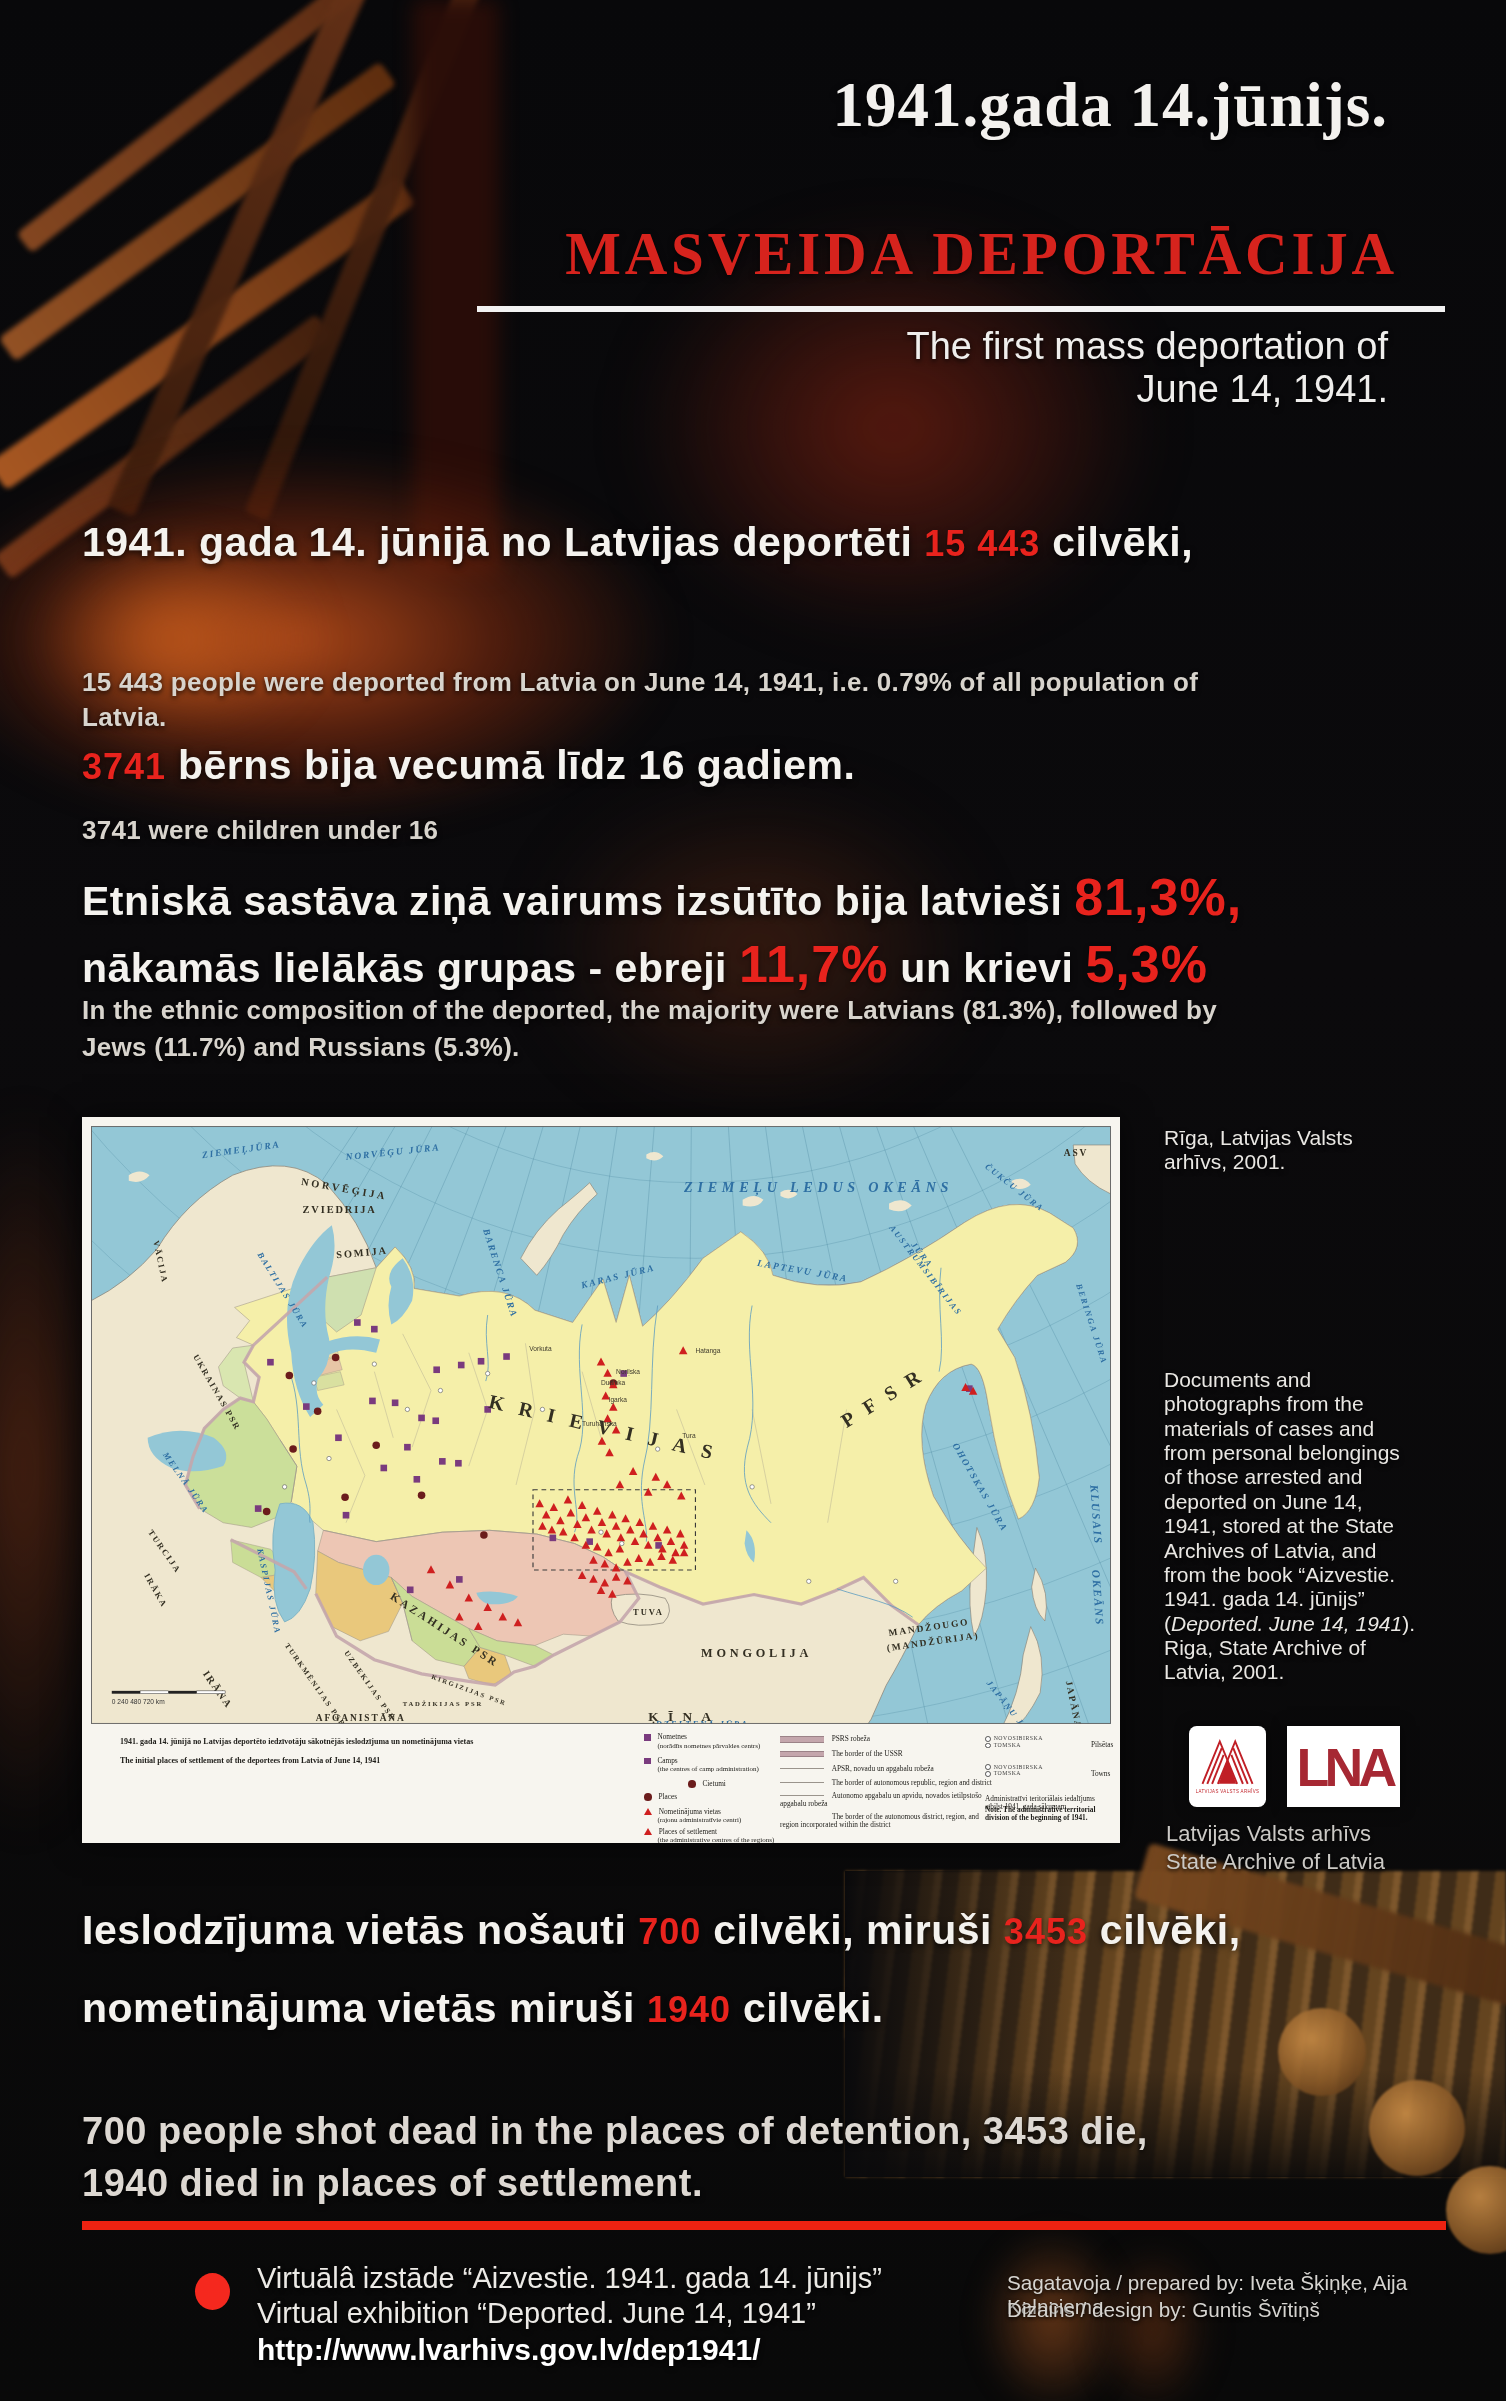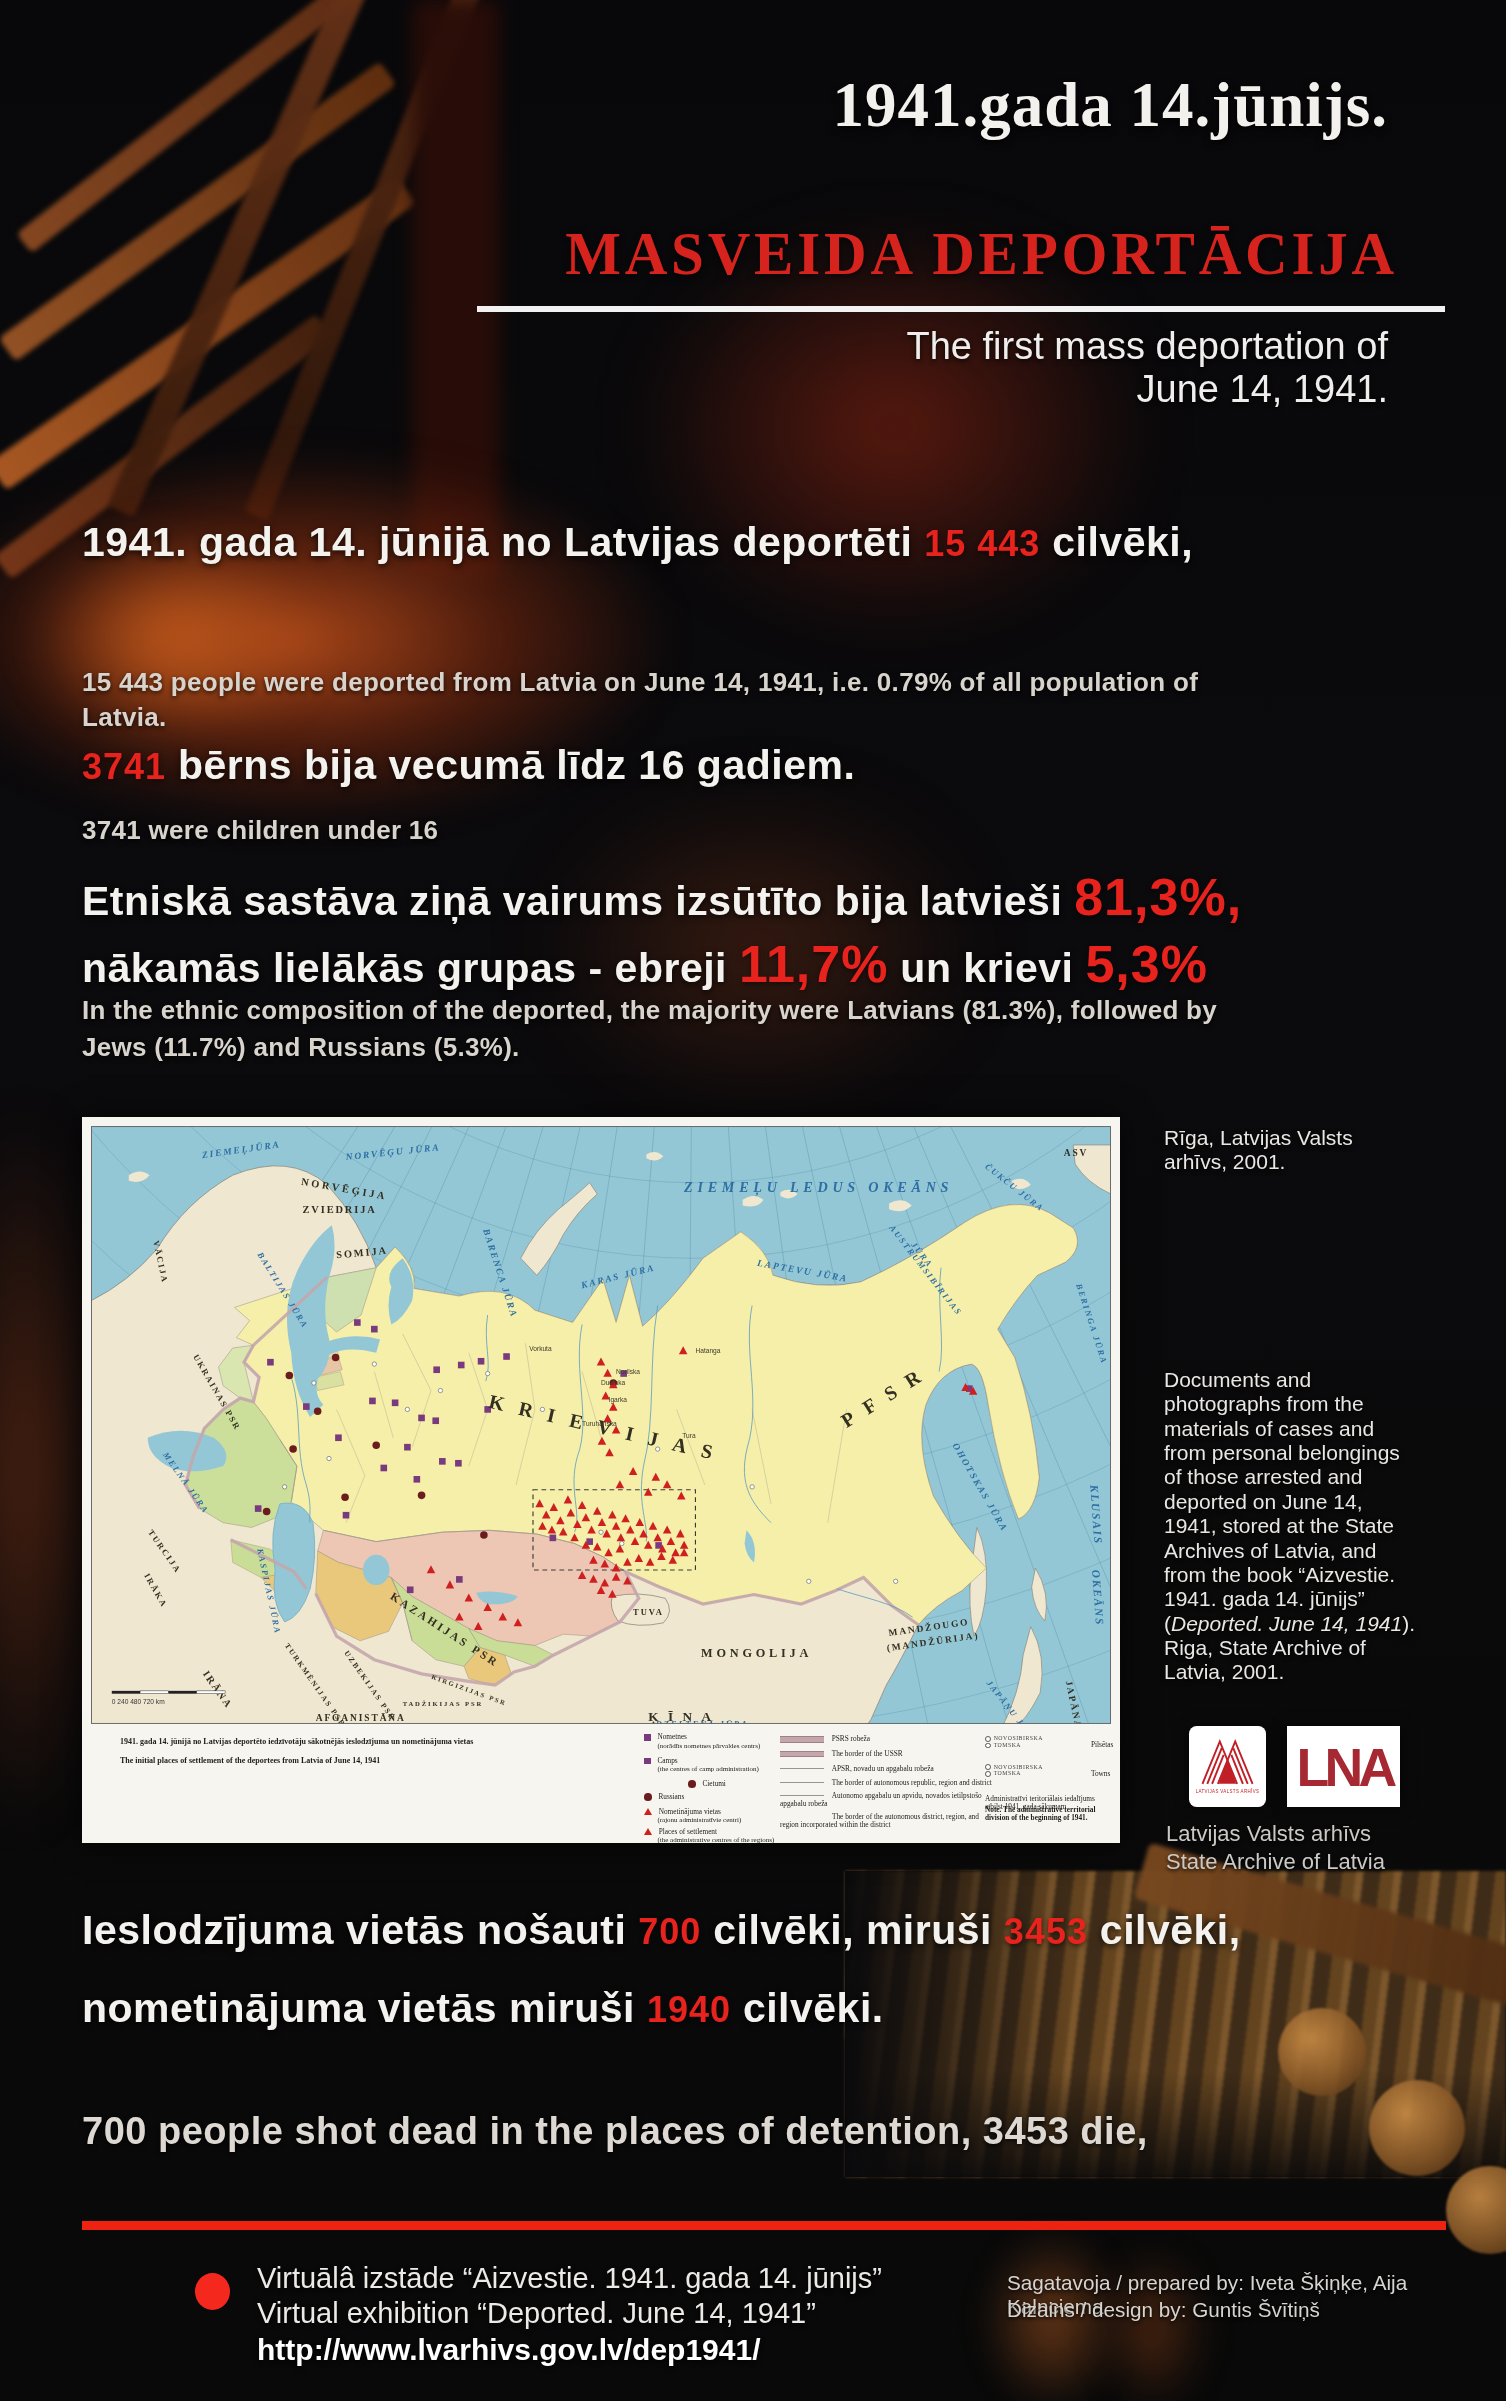"Russians" span { text: Russians -> Places }
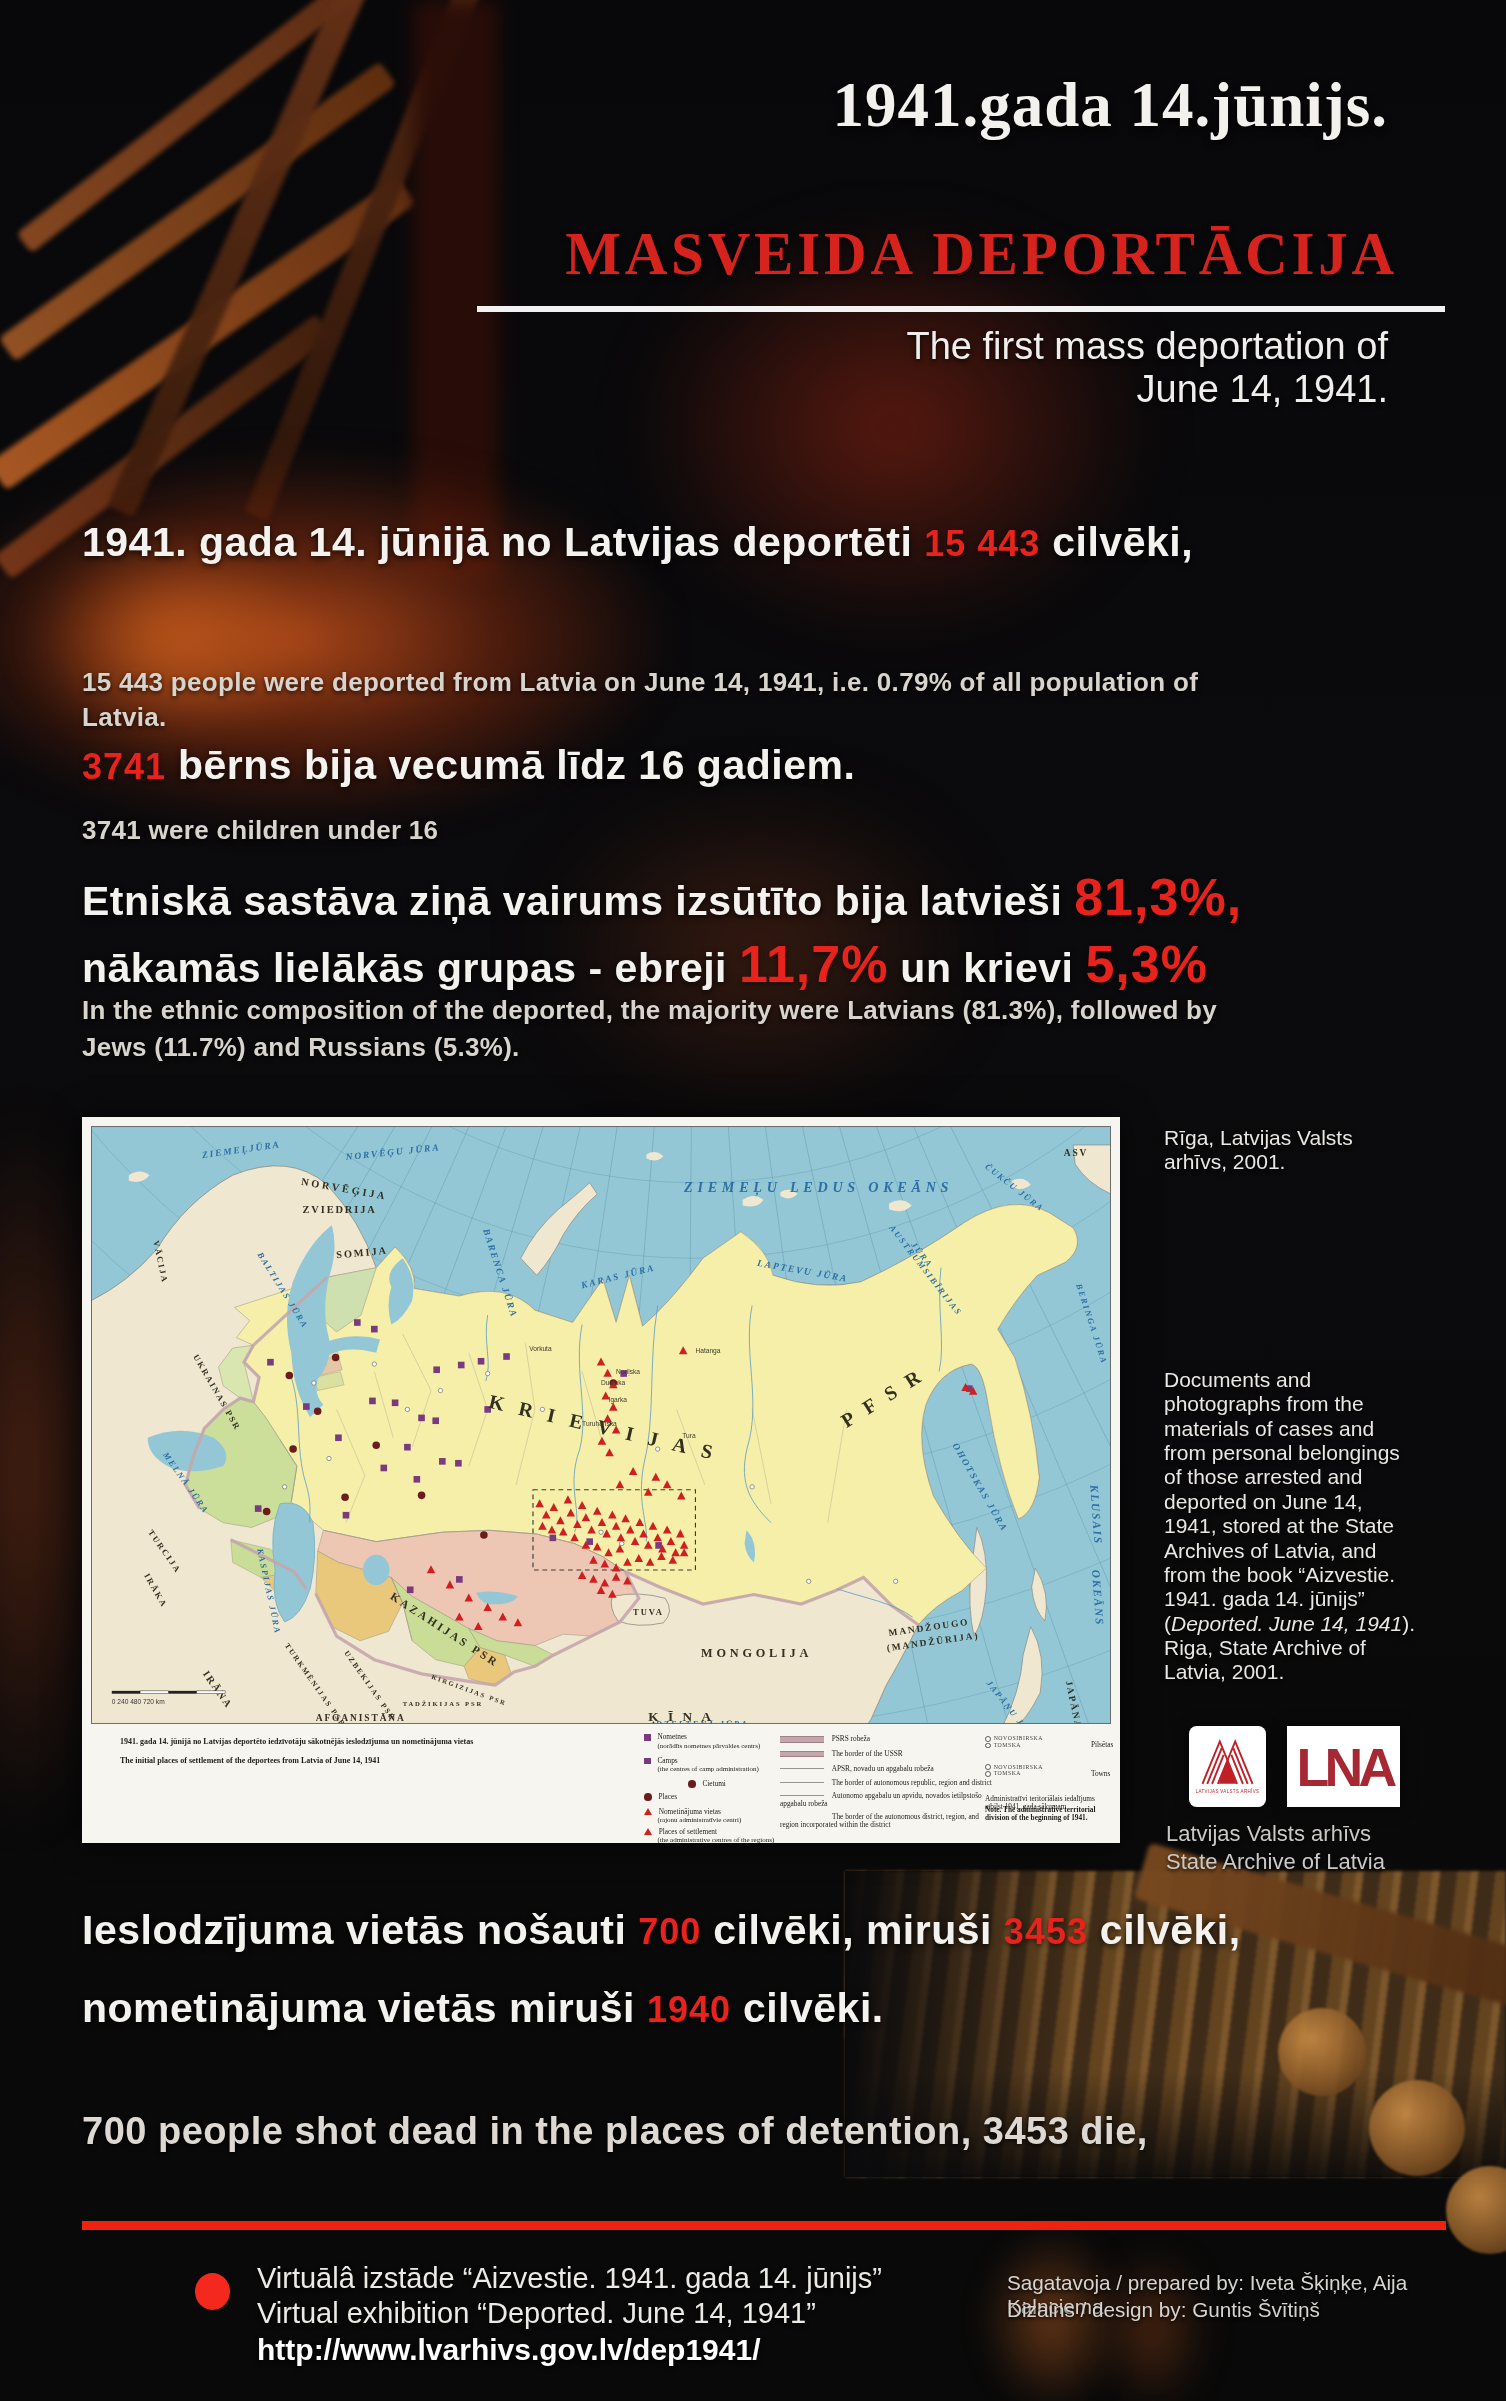"1940 died in places of" div.en40 { html: none -> <div>1940 died in places of settlement.</div> }
